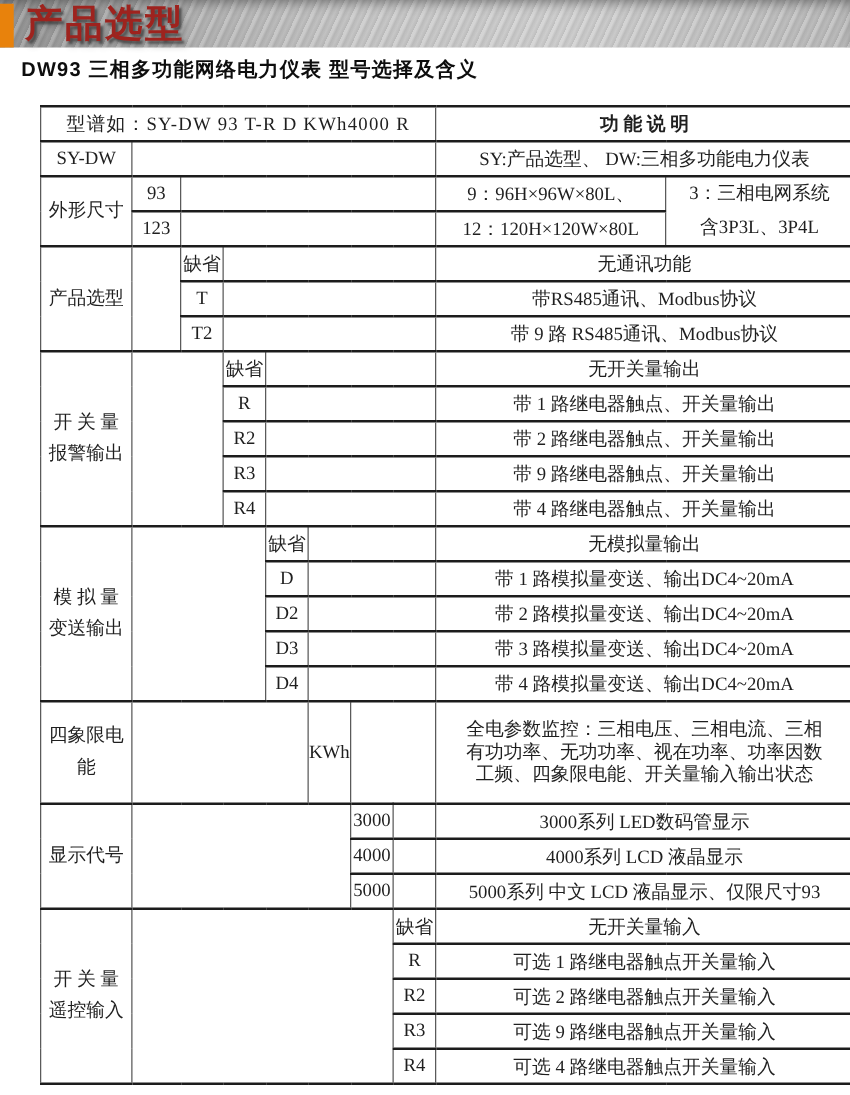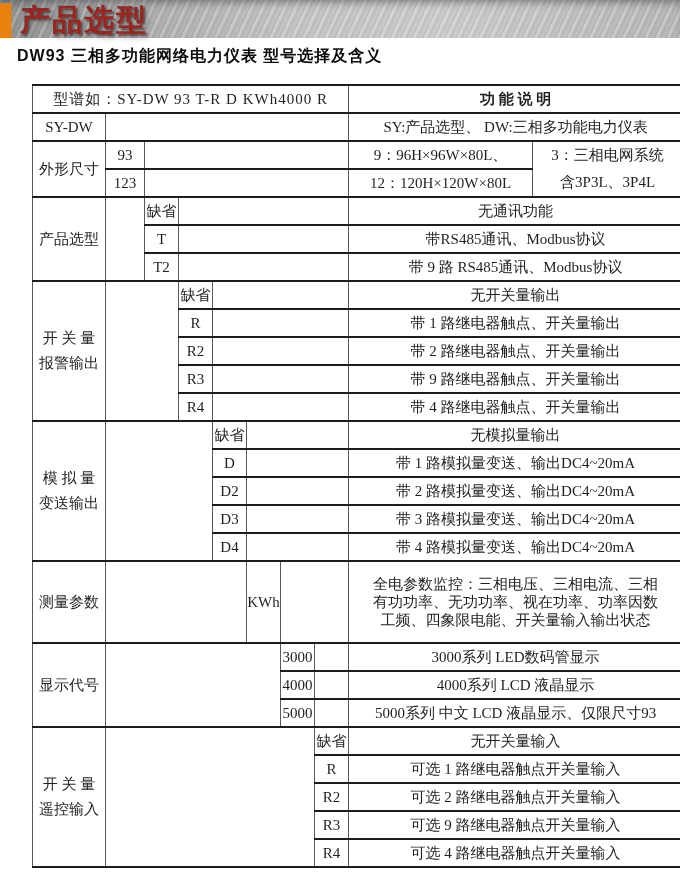"测量参数" td.c-label { text: 测量参数 -> 四象限电能 }
